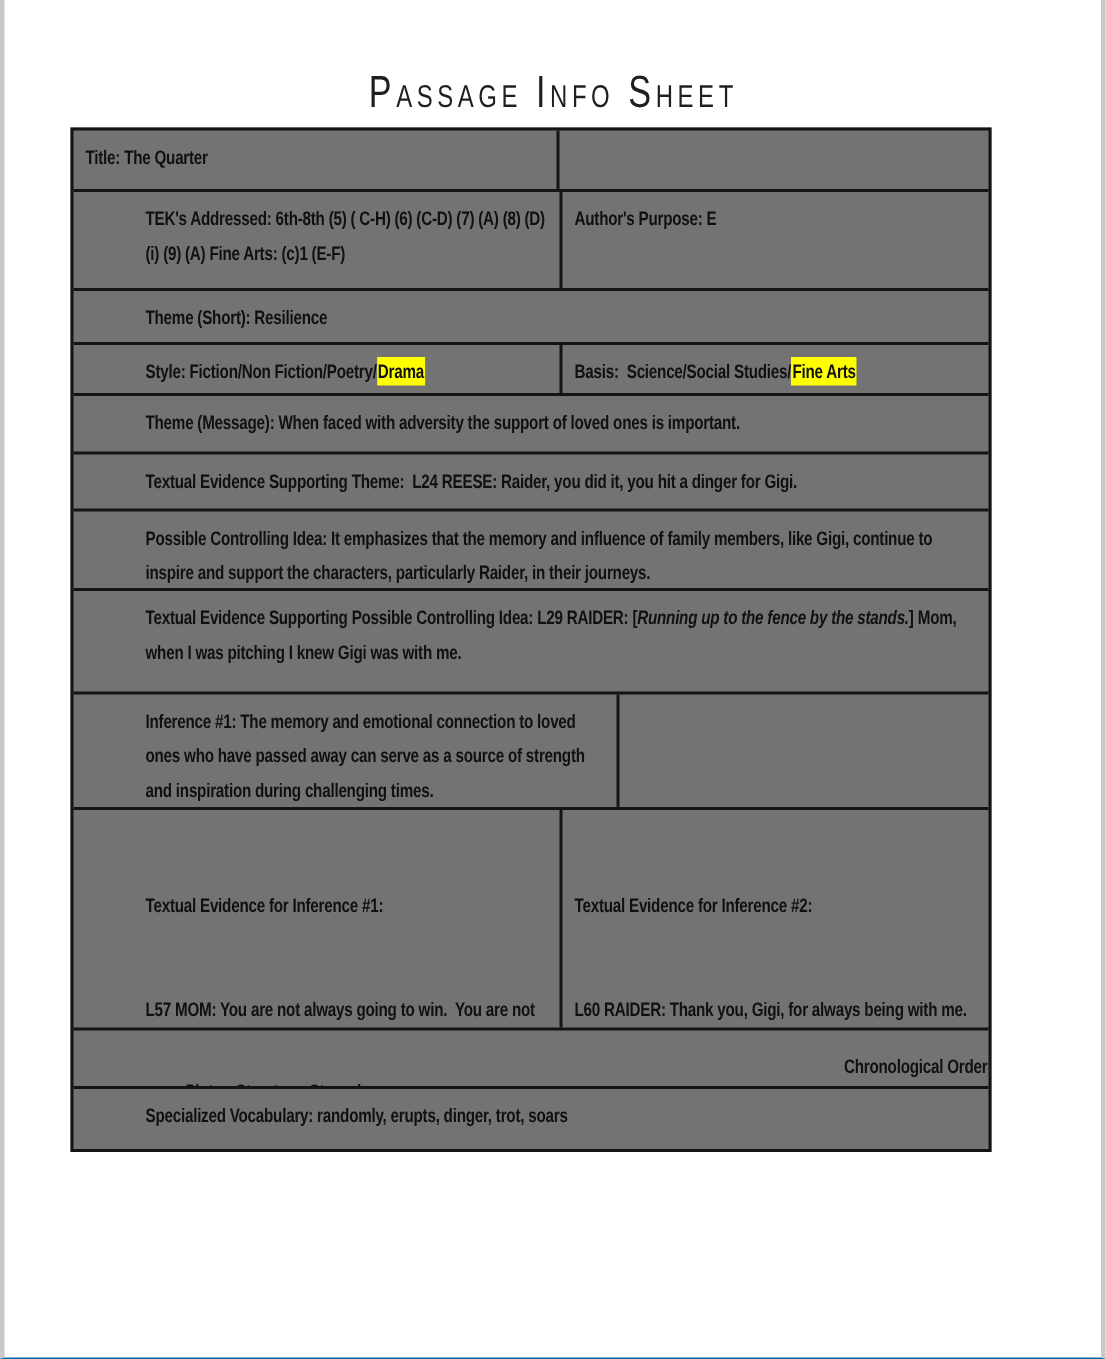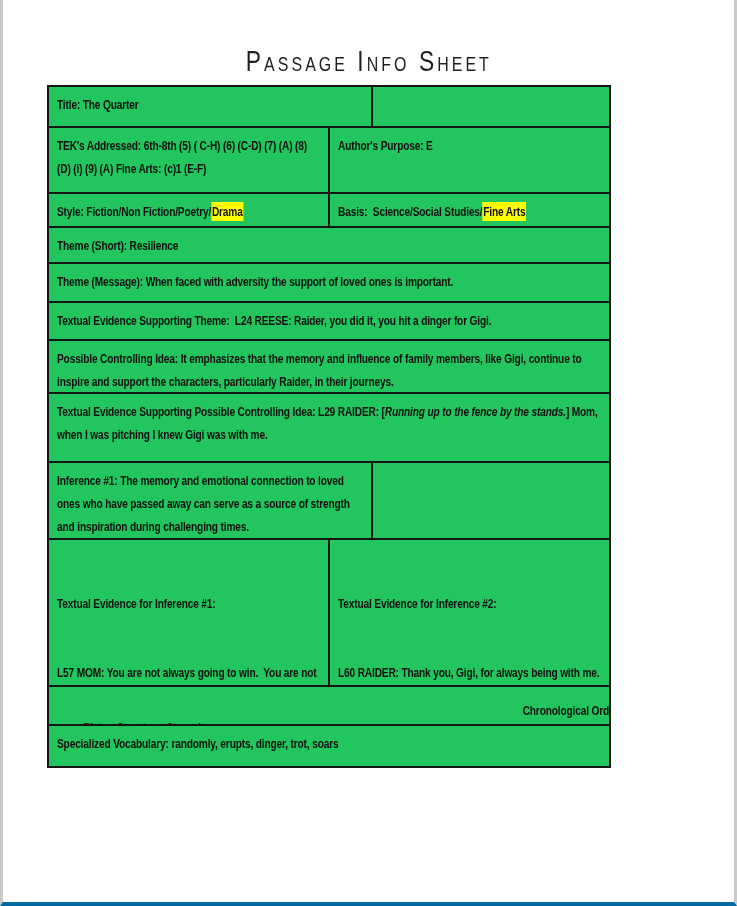"Passage Info Sheet" .page { border-bottom: 4px solid #0369a1 -> 1px solid #0369a1 }
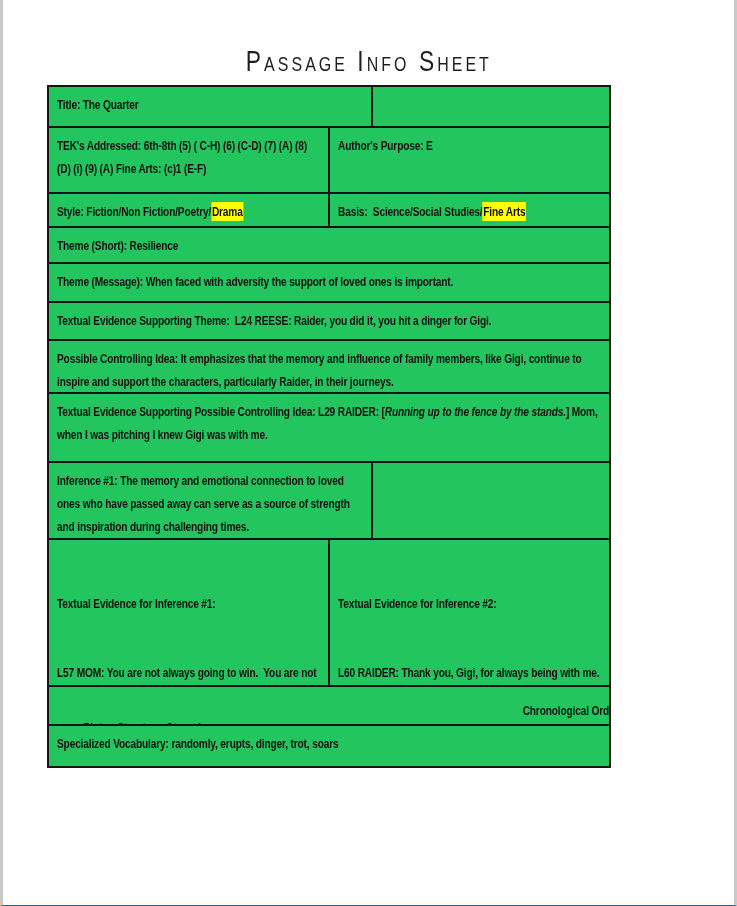"Title: The Quarter" .tbl { background: #22c55e -> #737373; width: 564px -> 614px }
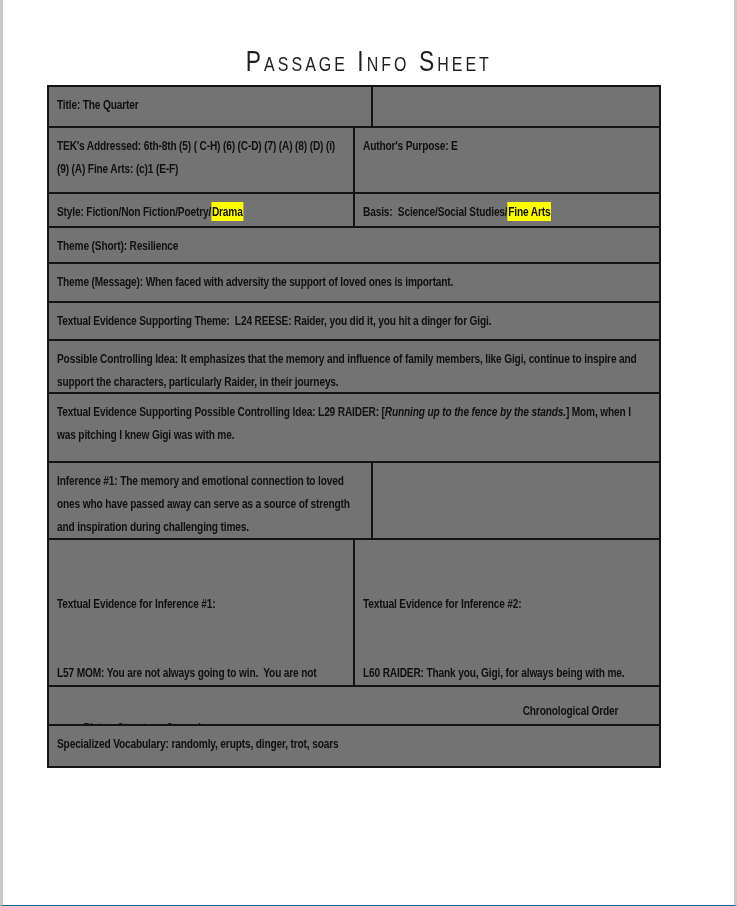"TEK's Addressed: 6th-8th (5) (" .r + .r { padding-left: none -> 40px }
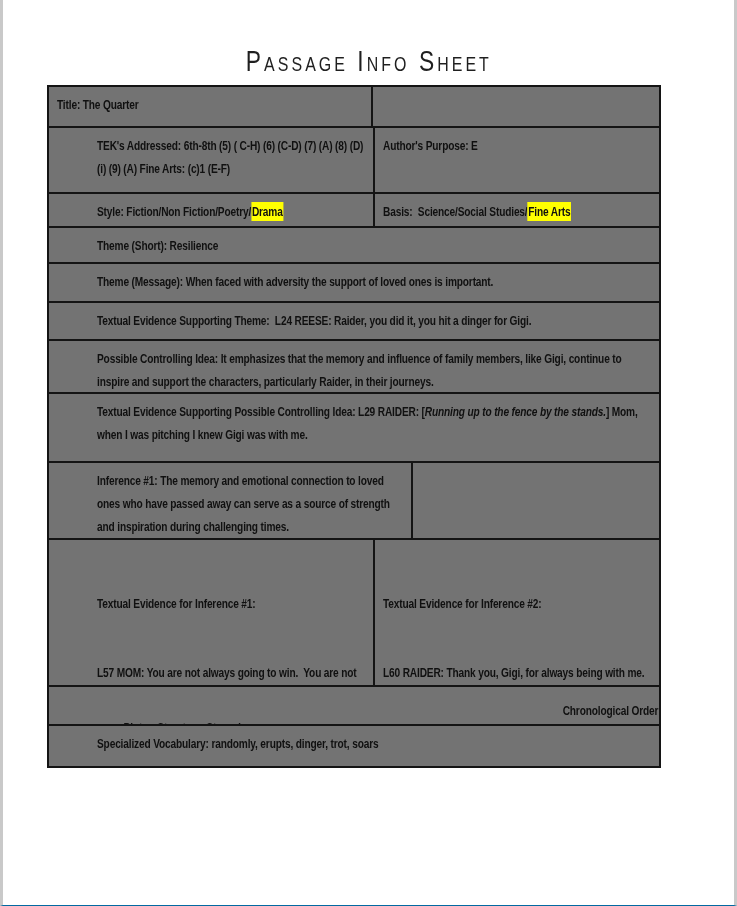"Style: Fiction/Non Fiction/Poetry/Drama" div.r { order: before "Theme (Short): Resilience" -> after "Theme (Short): Resilience" }
